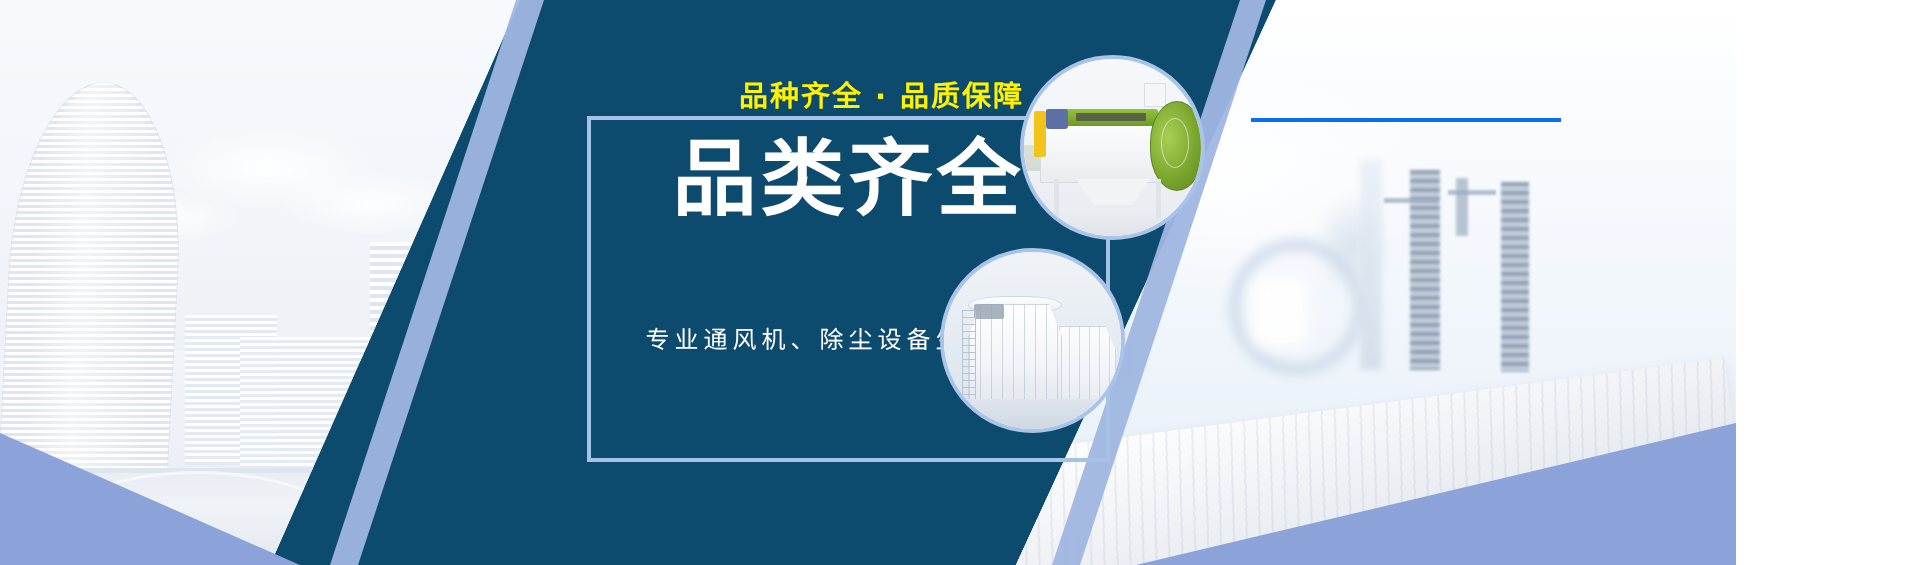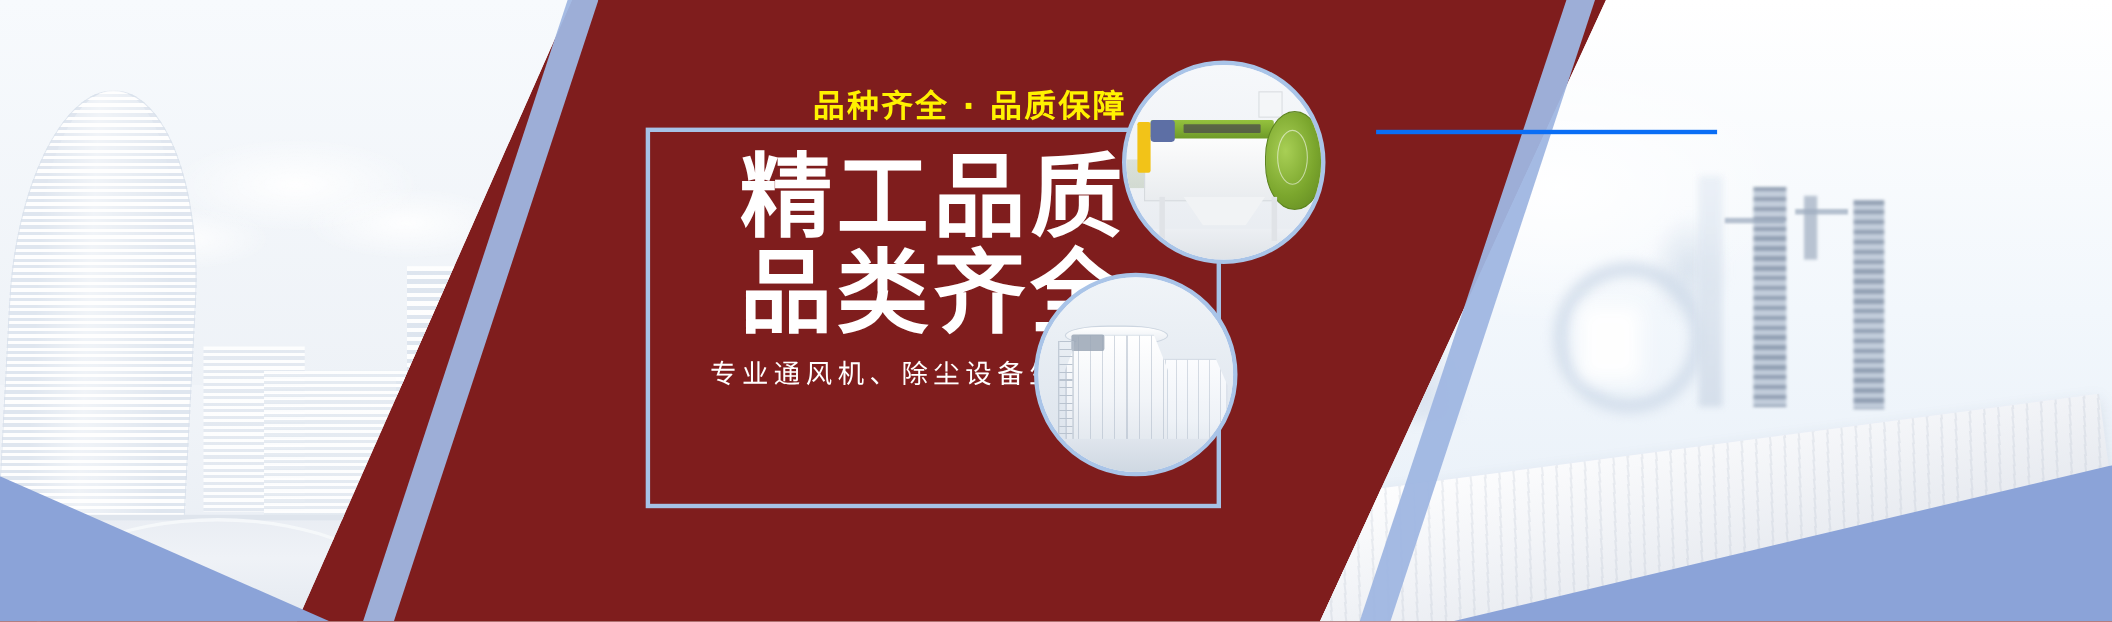"品种齐全 · 品质保障" #banner { background: #7f1d1d -> #0c4a6e; width: 1920px -> 1736px }
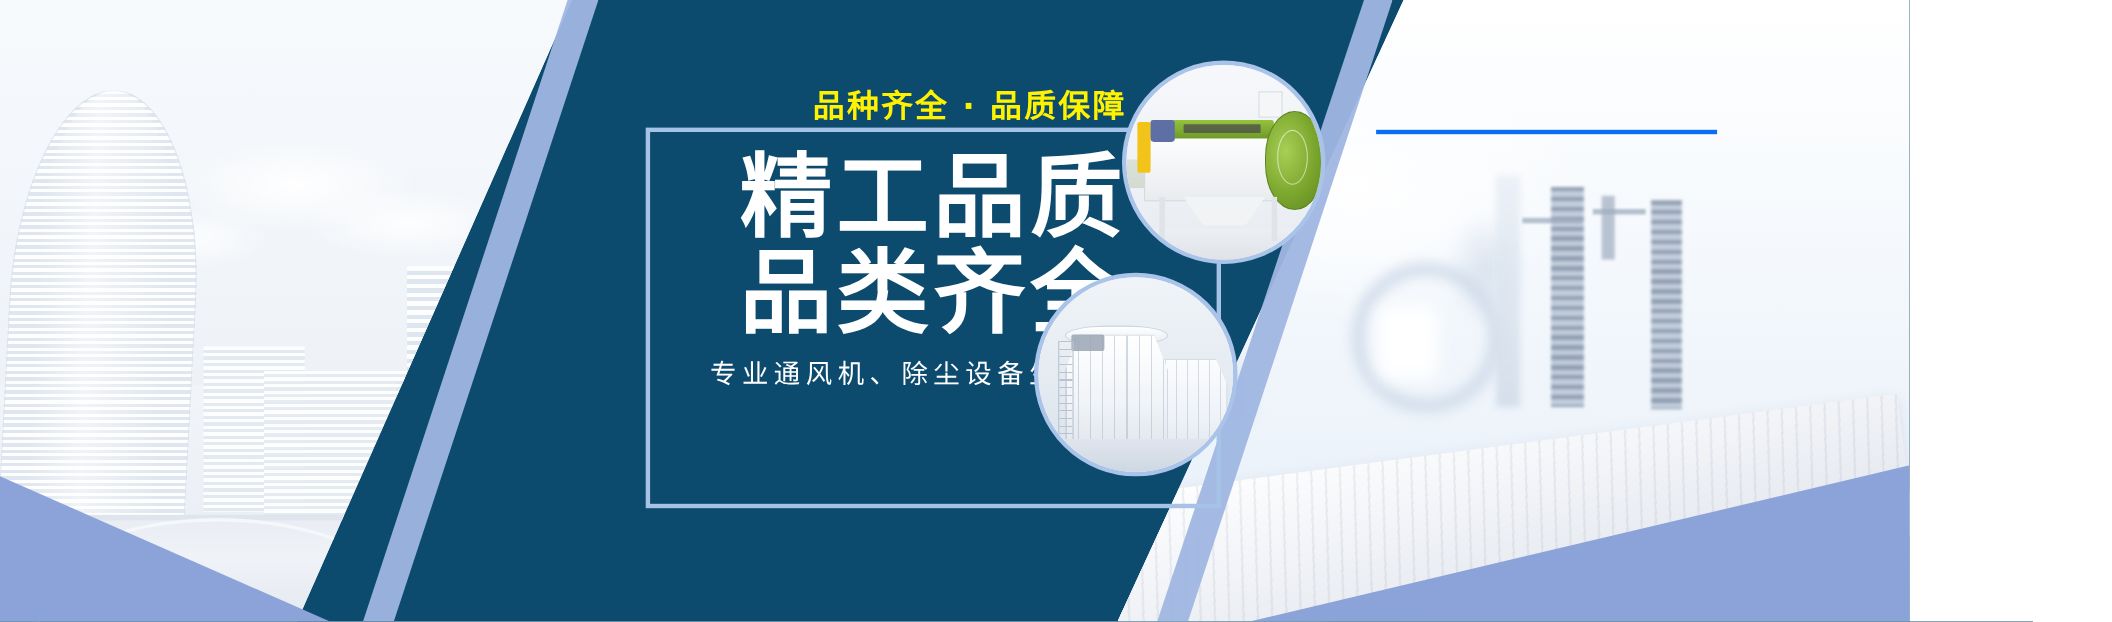"精工品质" span.hl-line { html: <span>精工品质</span> -> none }
